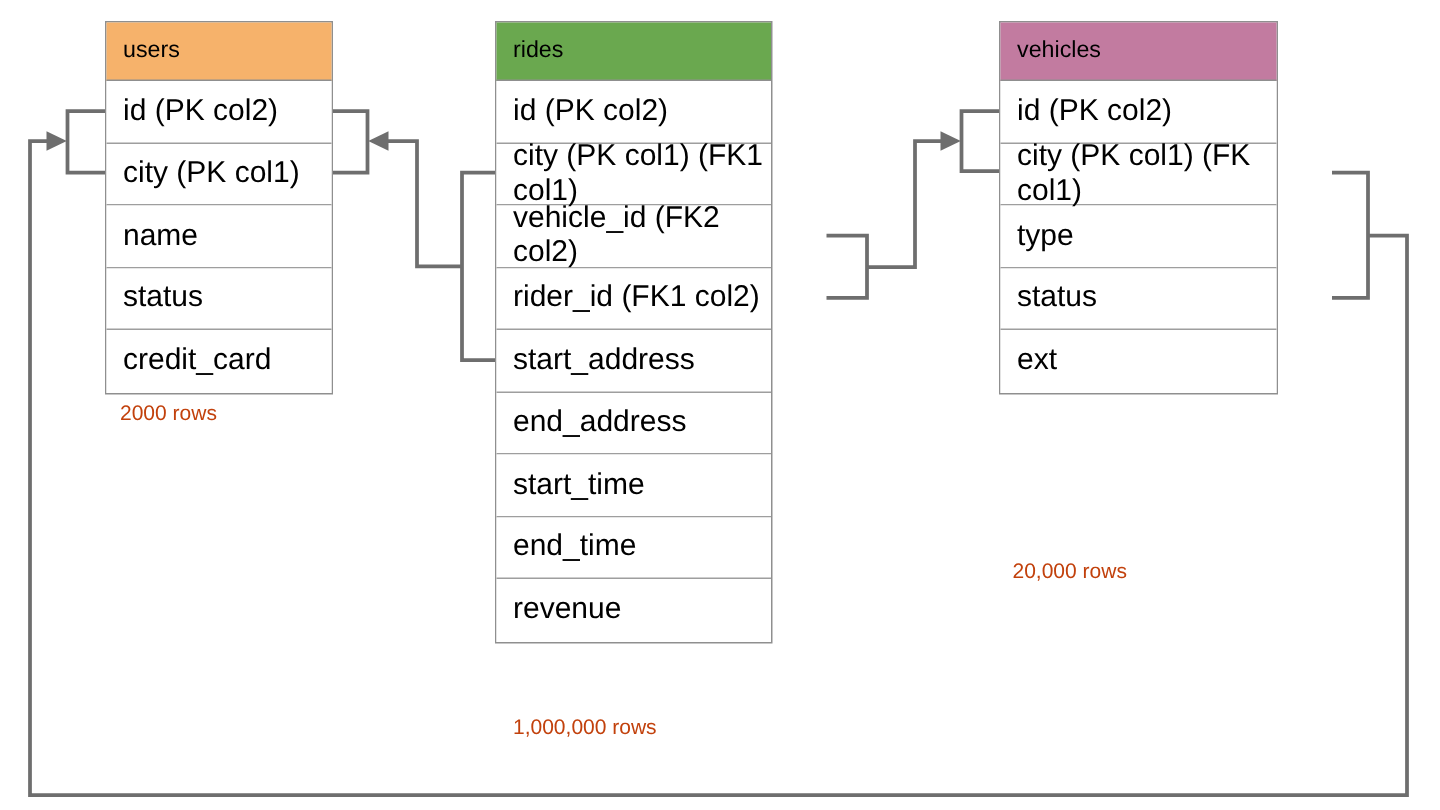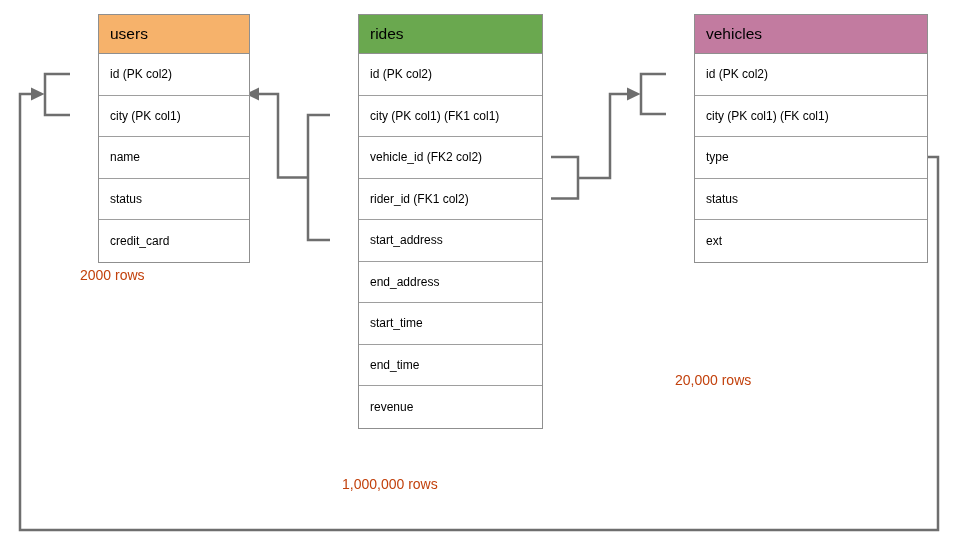"users" .table { margin-left: 28px -> none }
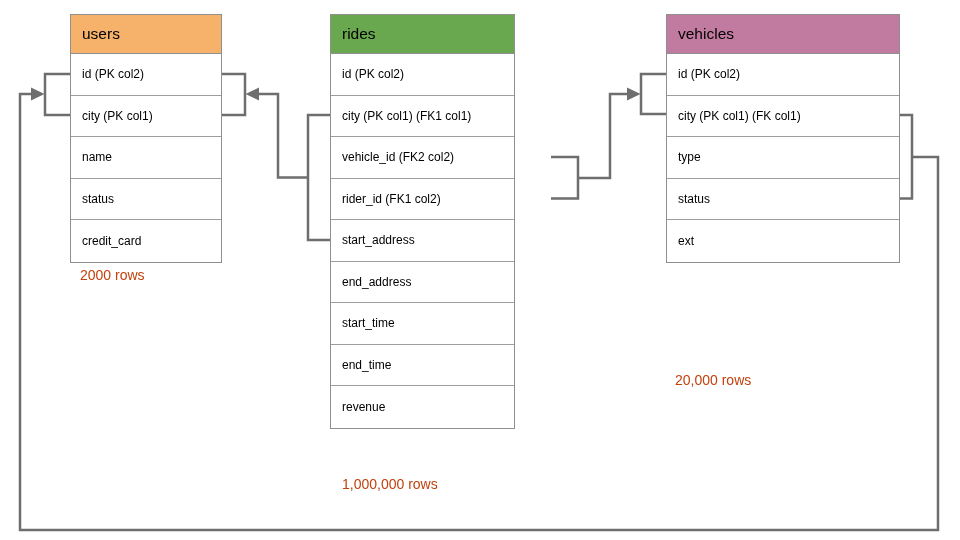"vehicles" #table-vehicles { width: 234px -> 186px }
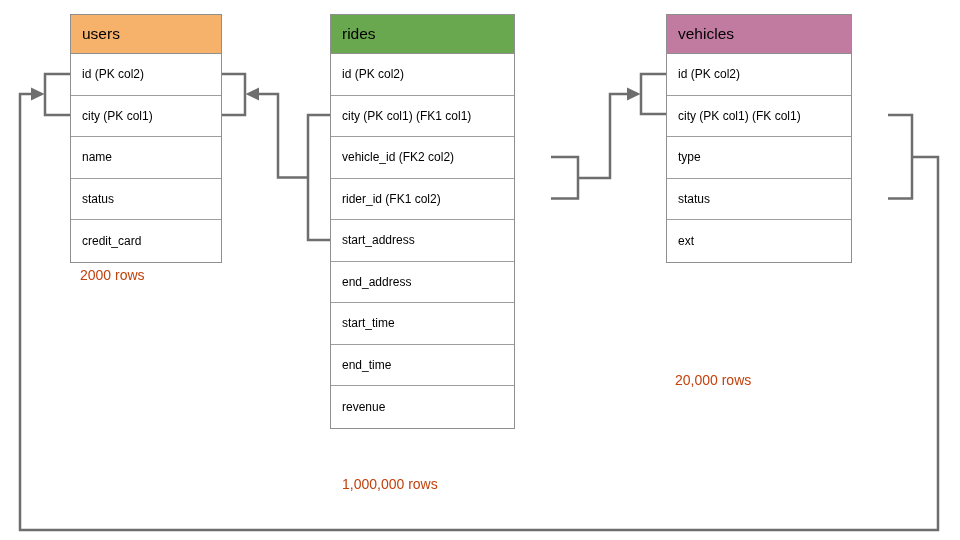"id (PK col2)" .trow { font-size: 12px -> 20px }
